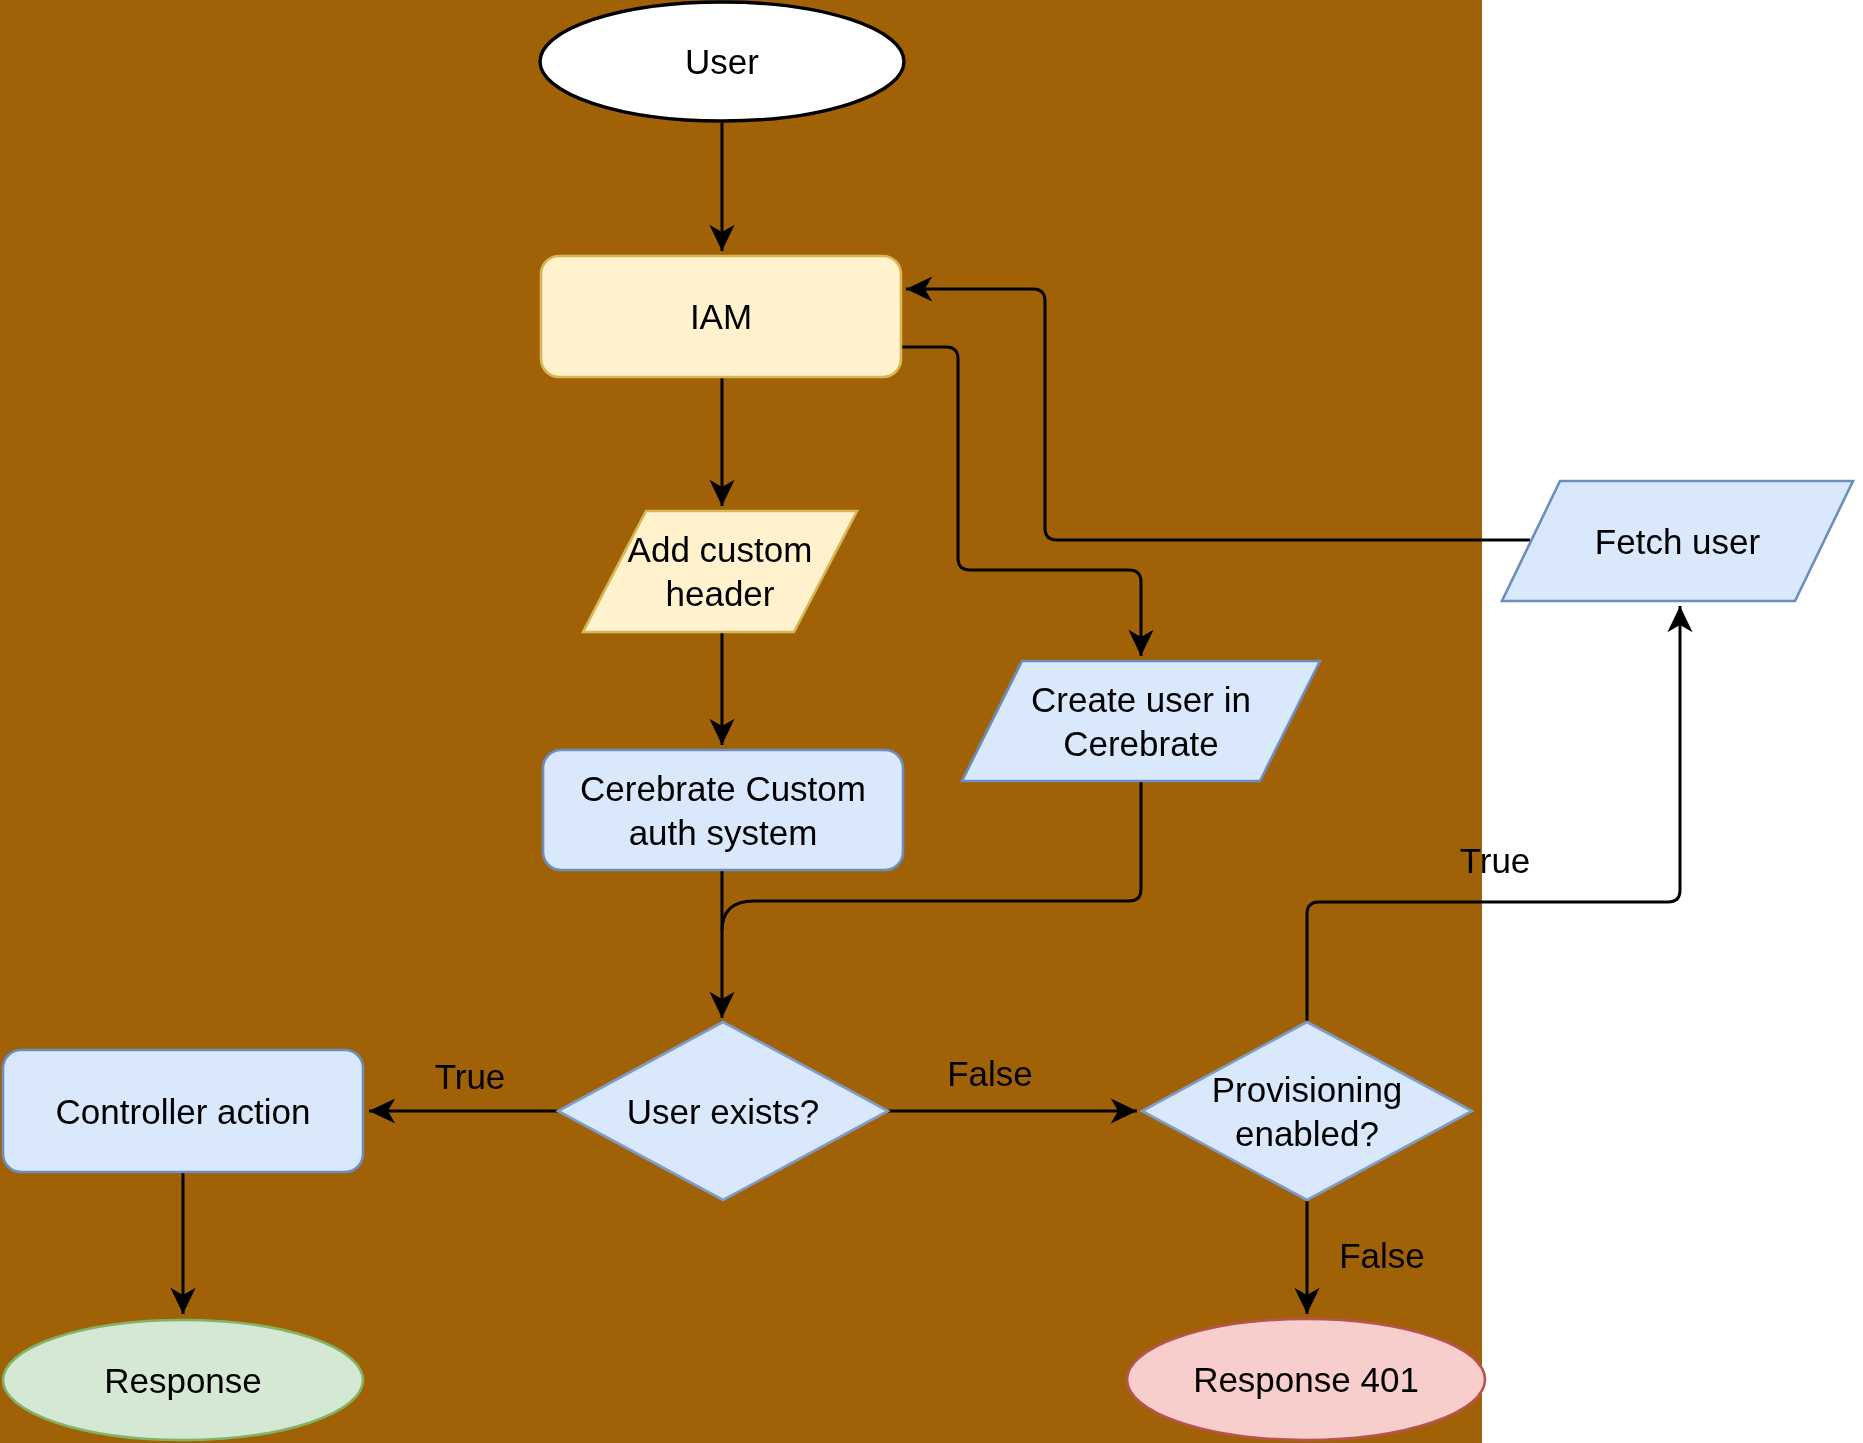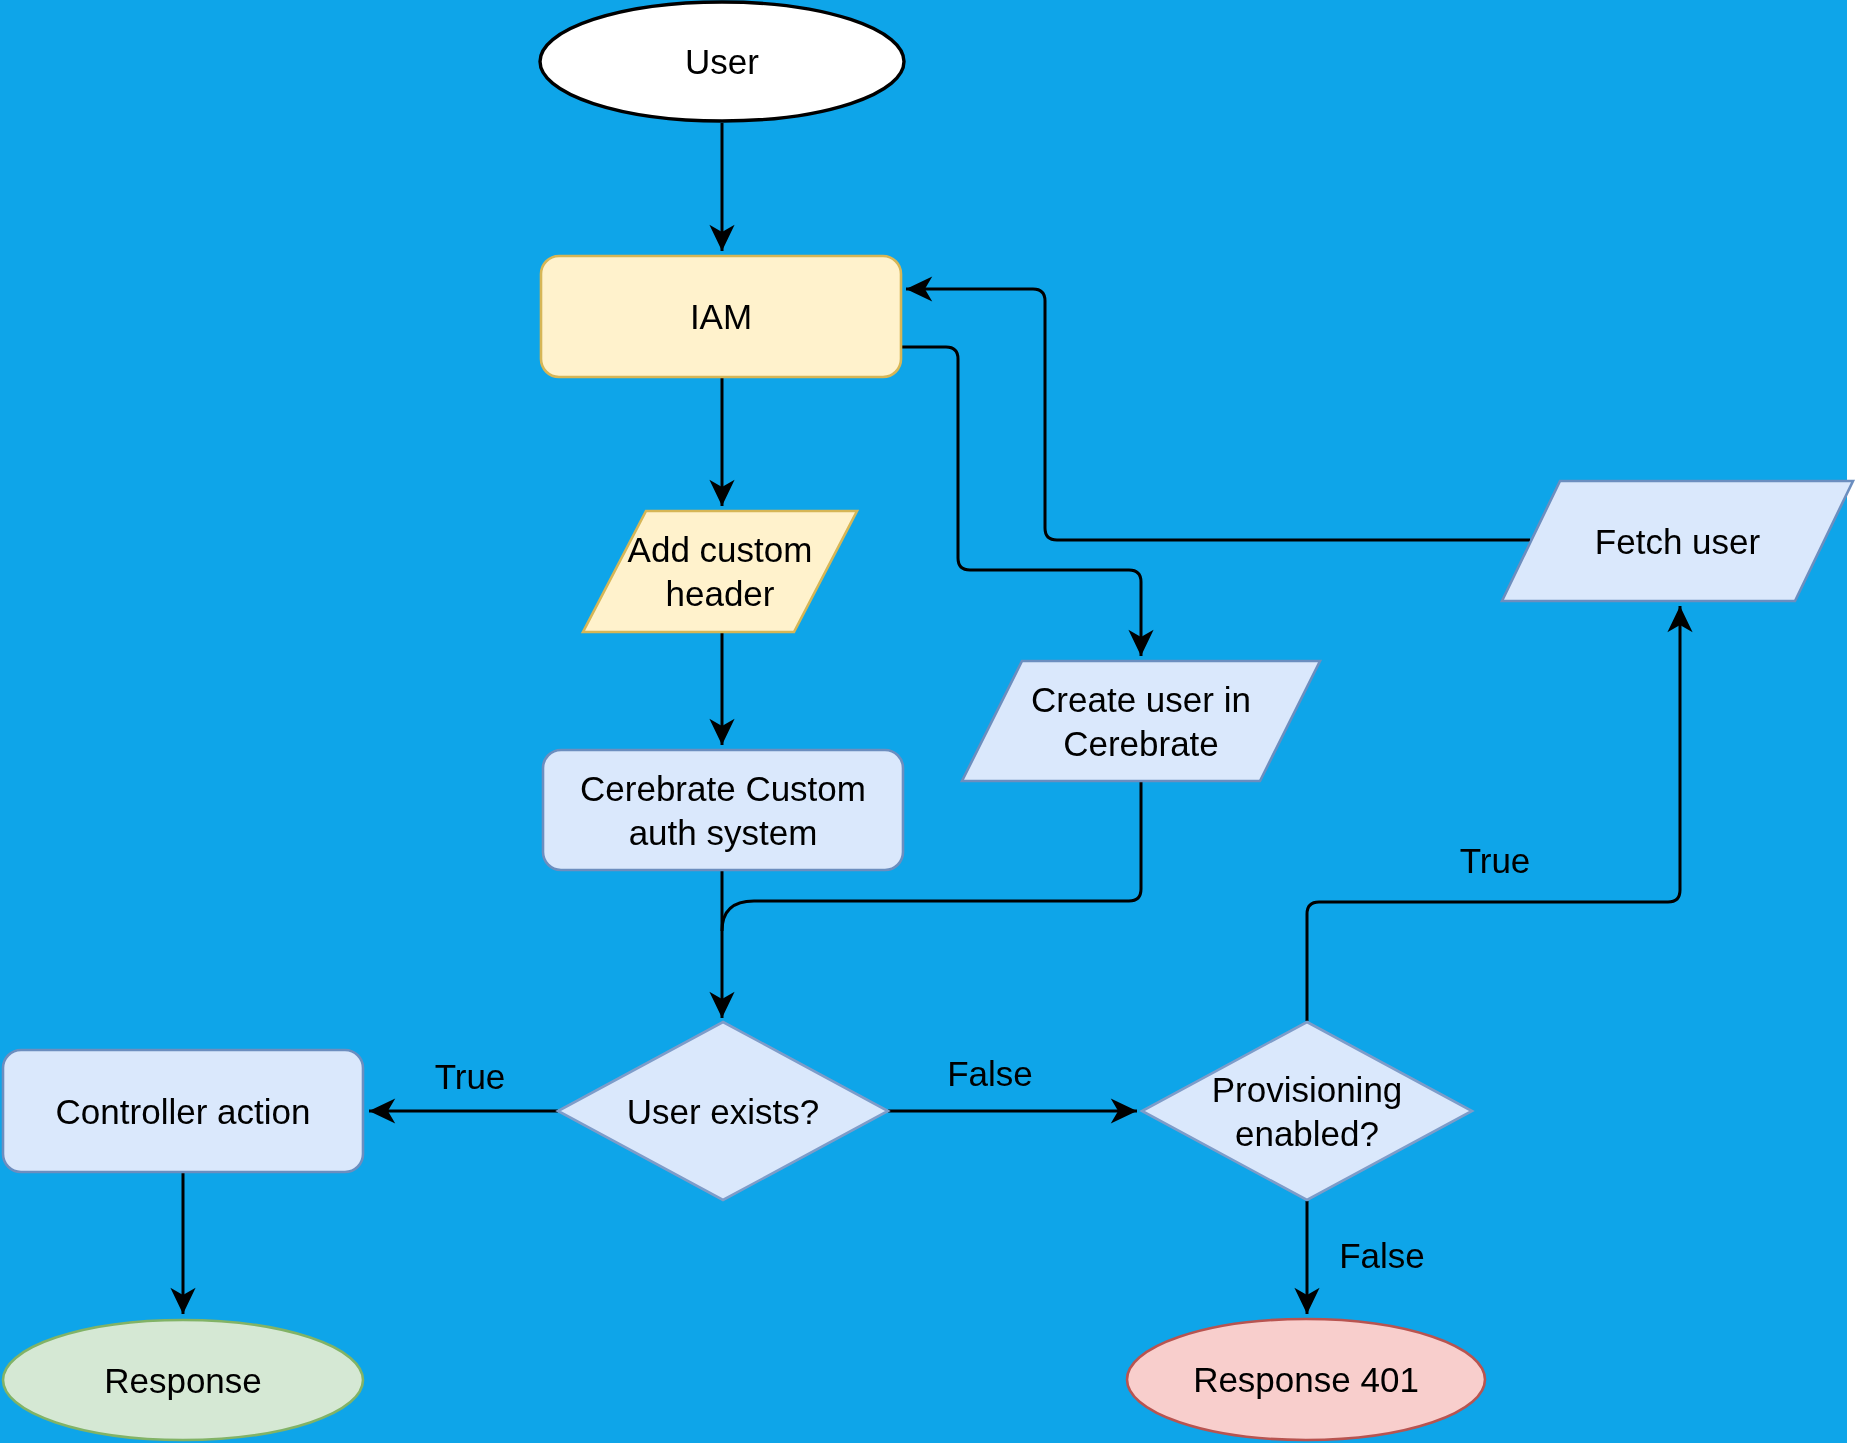"User" .stage { background: #0ea5e9 -> #a16207; width: 1847px -> 1482px }
